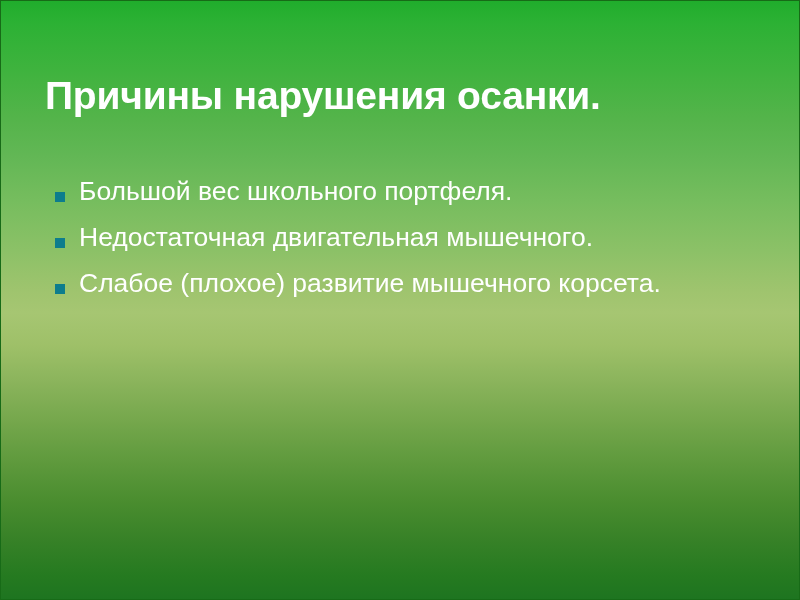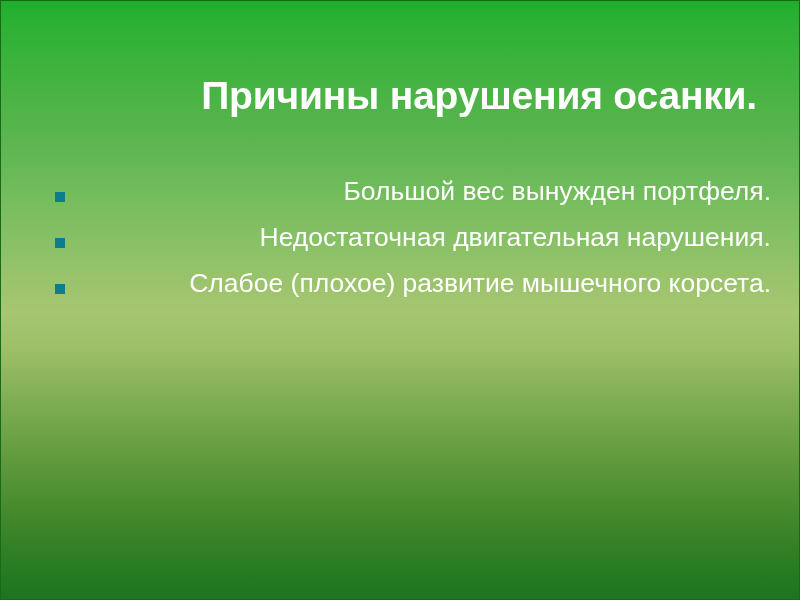"Причины нарушения осанки." #slide { text-align: right -> none }
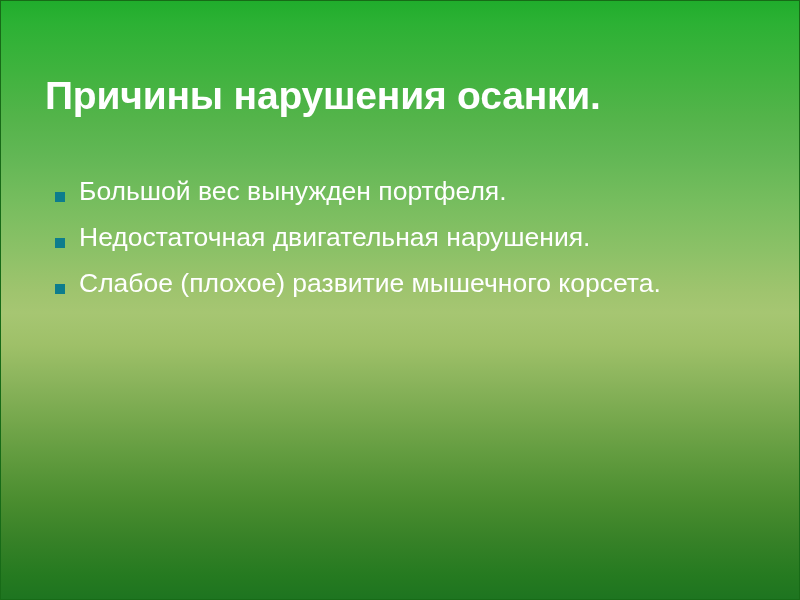"Большой вес вынужден портфеля." span.bullet-text { text: вынужден -> школьного }
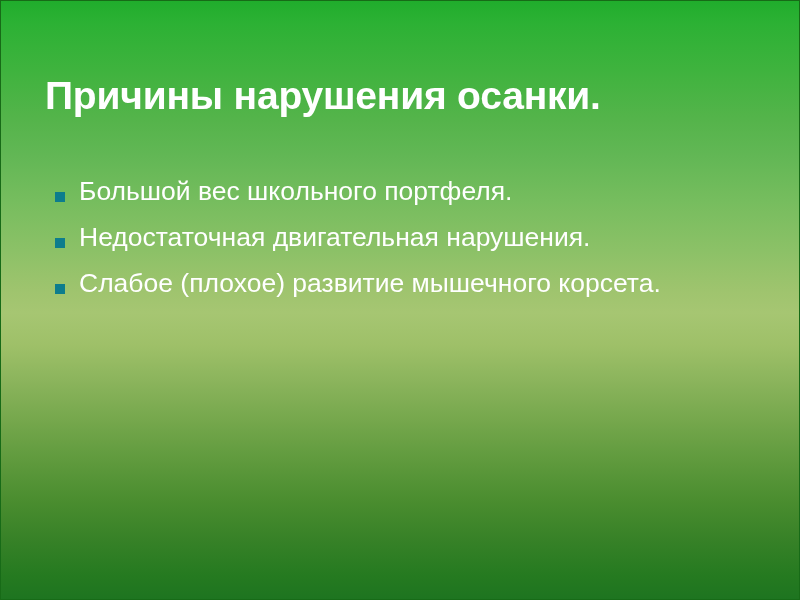"Недостаточная двигательная нарушения." span.bullet-text { text: нарушения -> мышечного }
